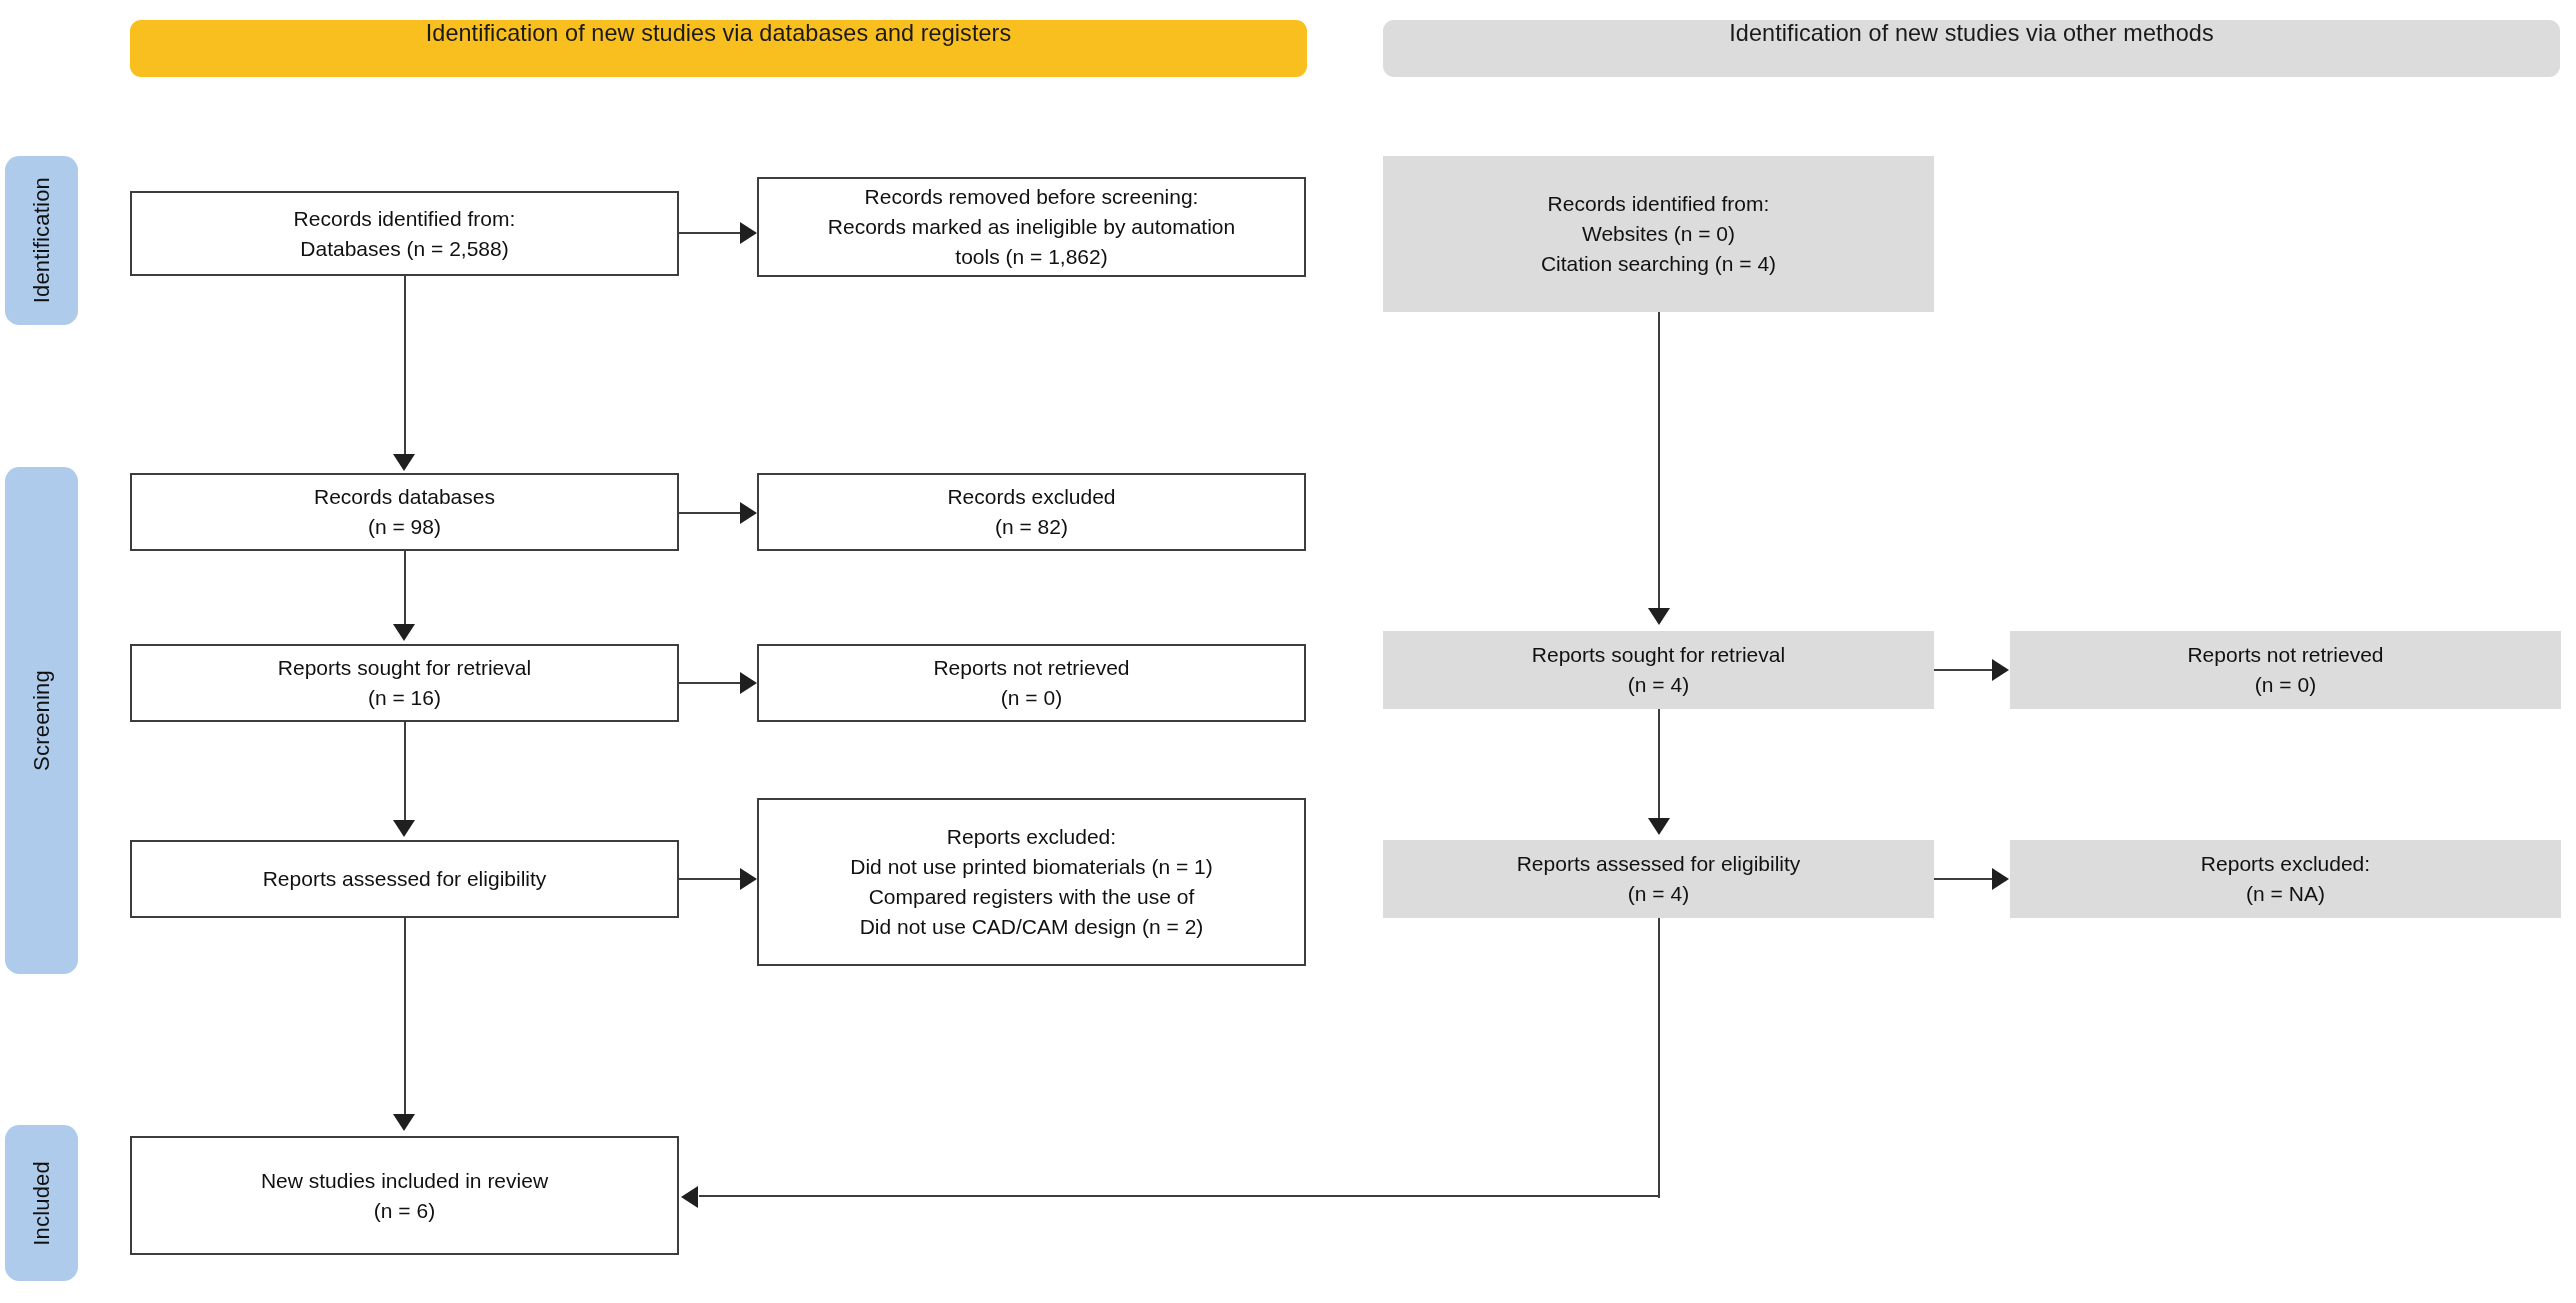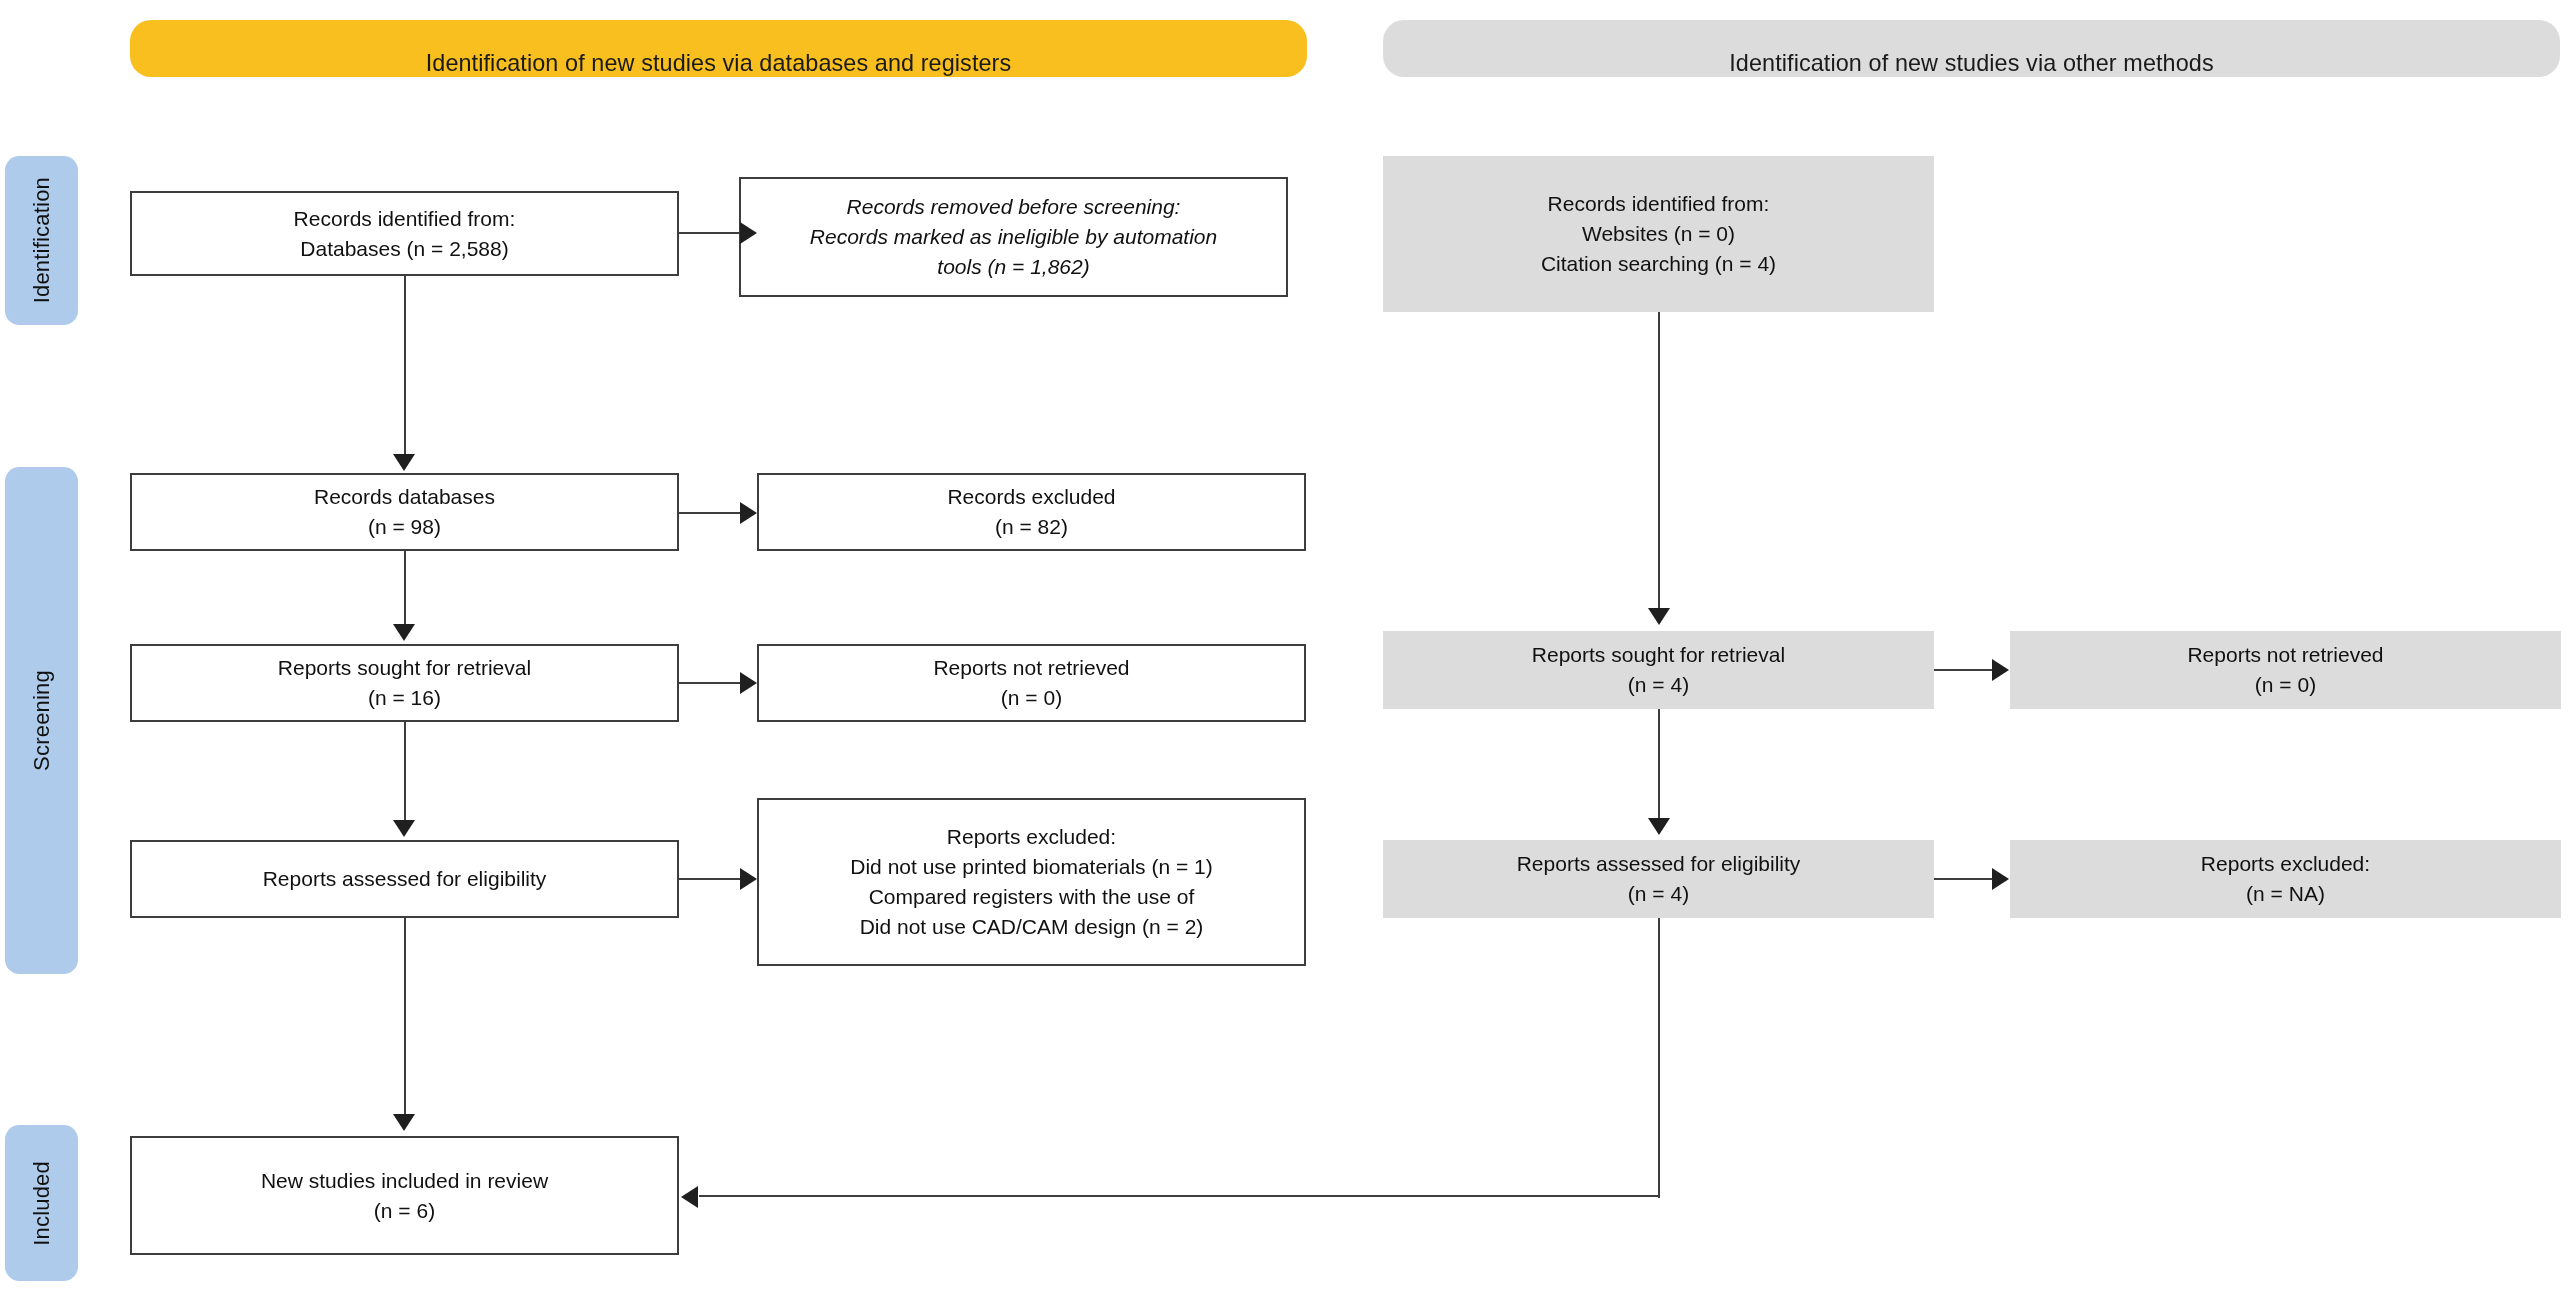"Identification of new studies via" .banner { align-items: flex-end -> flex-start; border-radius: 21px -> 11px }
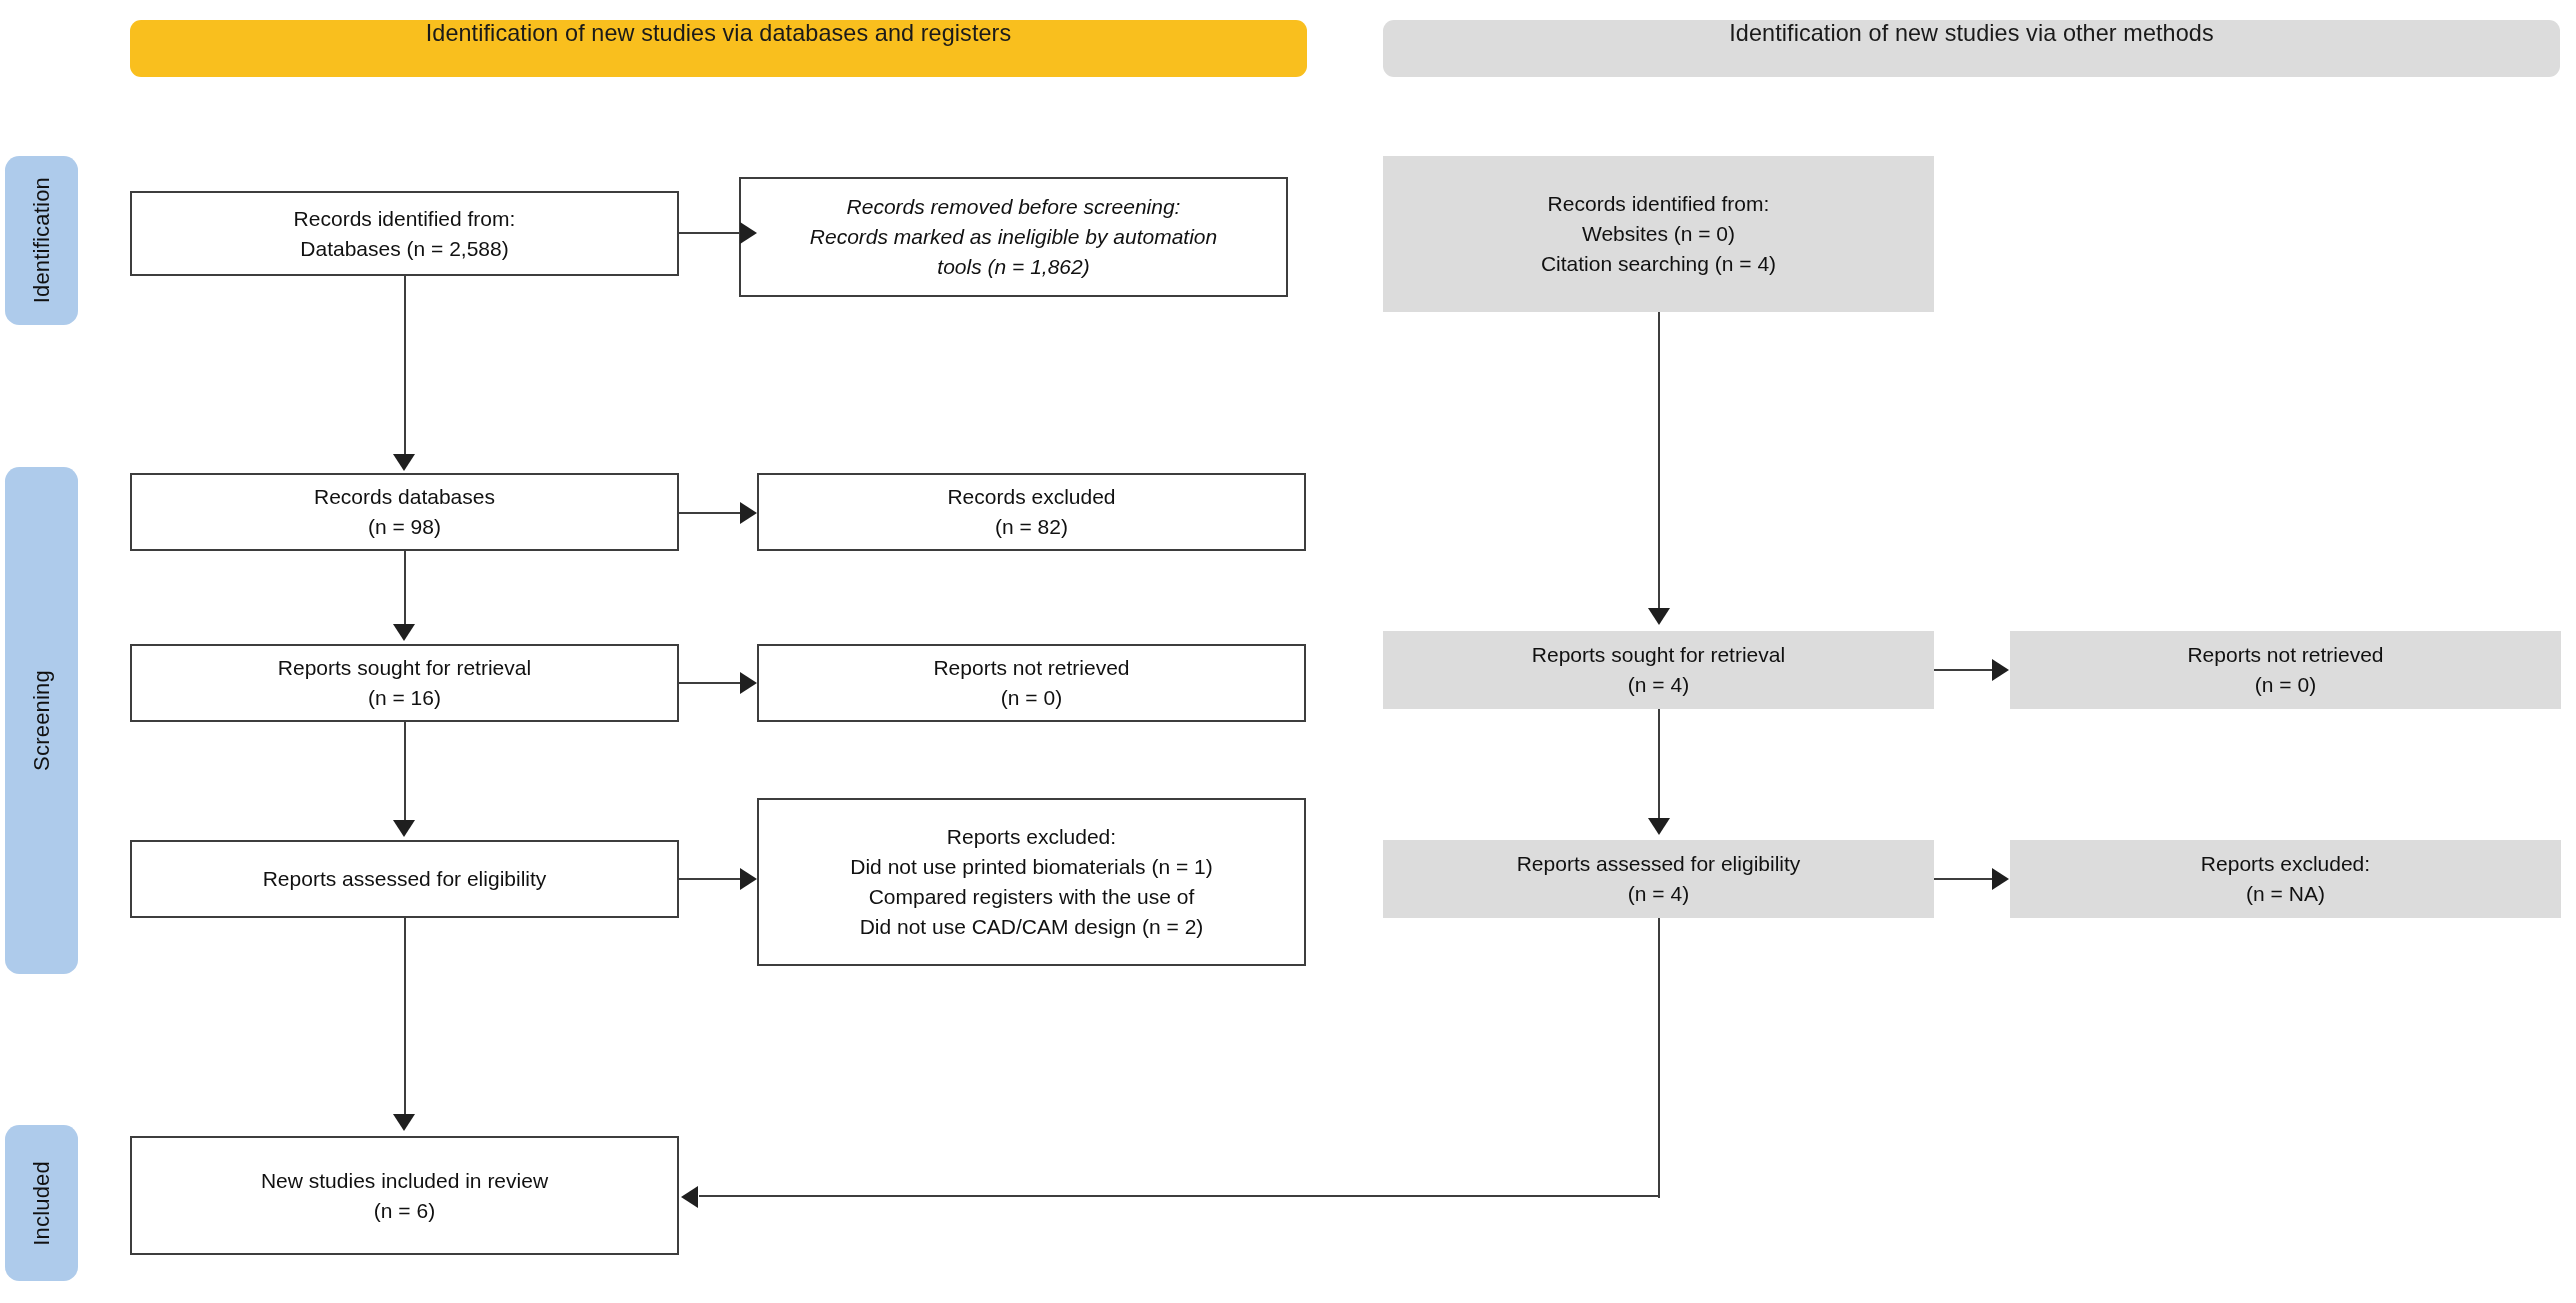"Records removed before screening:" div.node { font-style: italic -> none; height: 120px -> 100px; left: 739px -> 757px }
